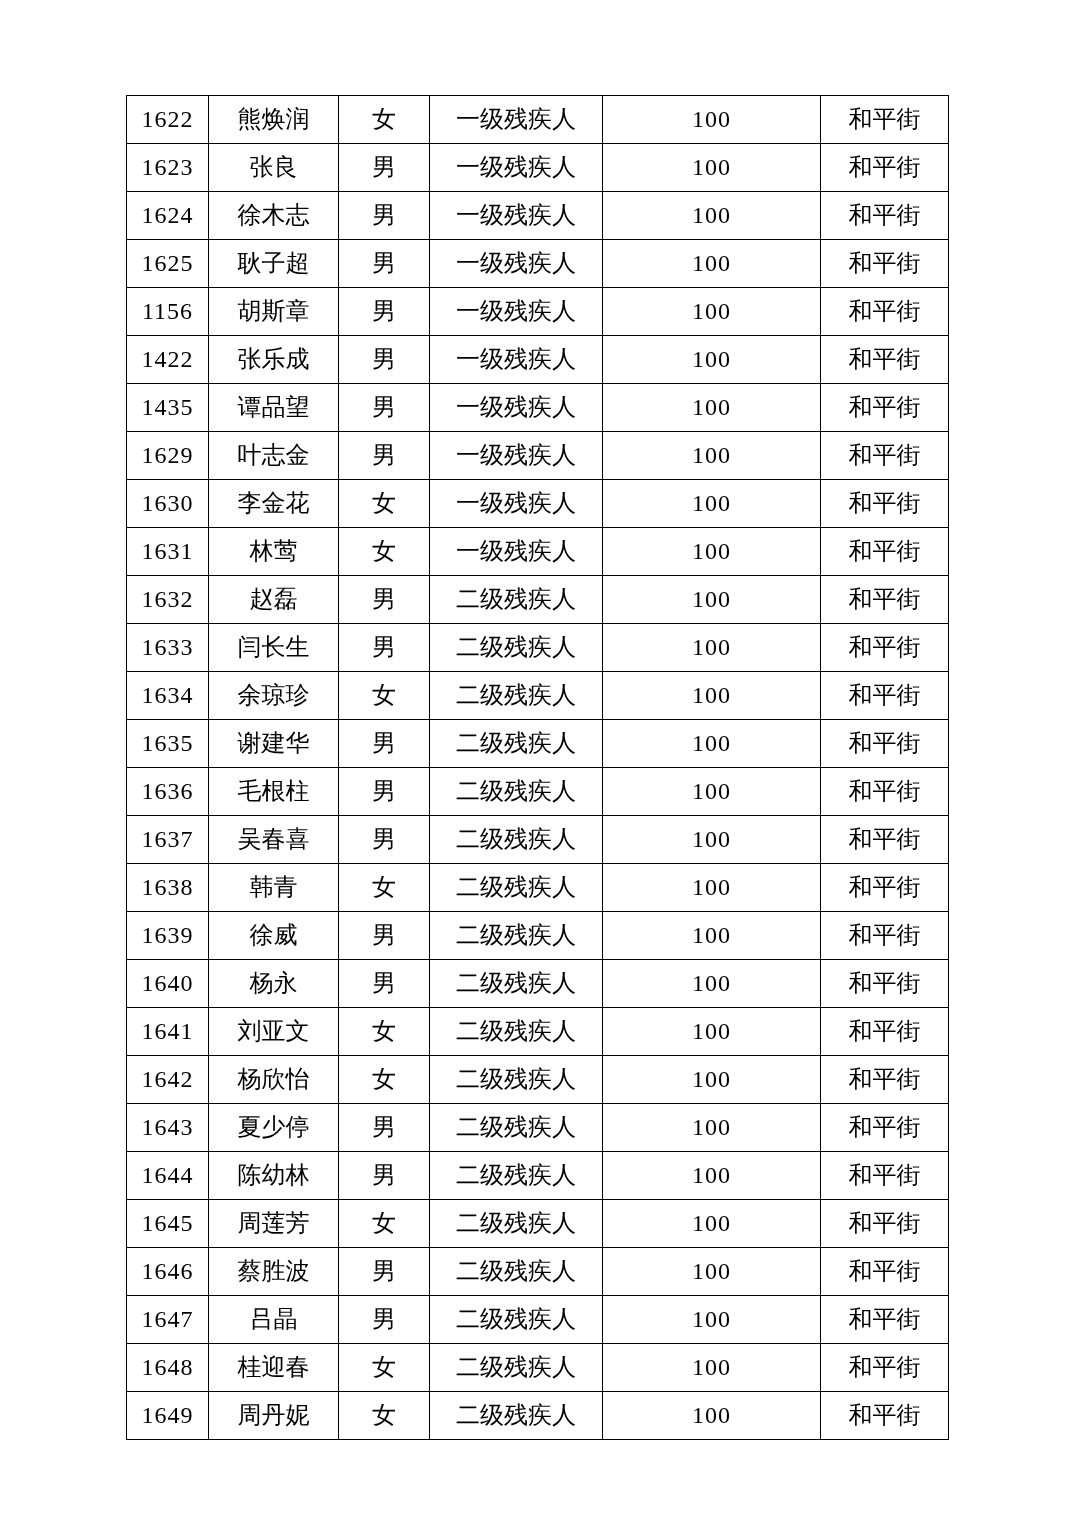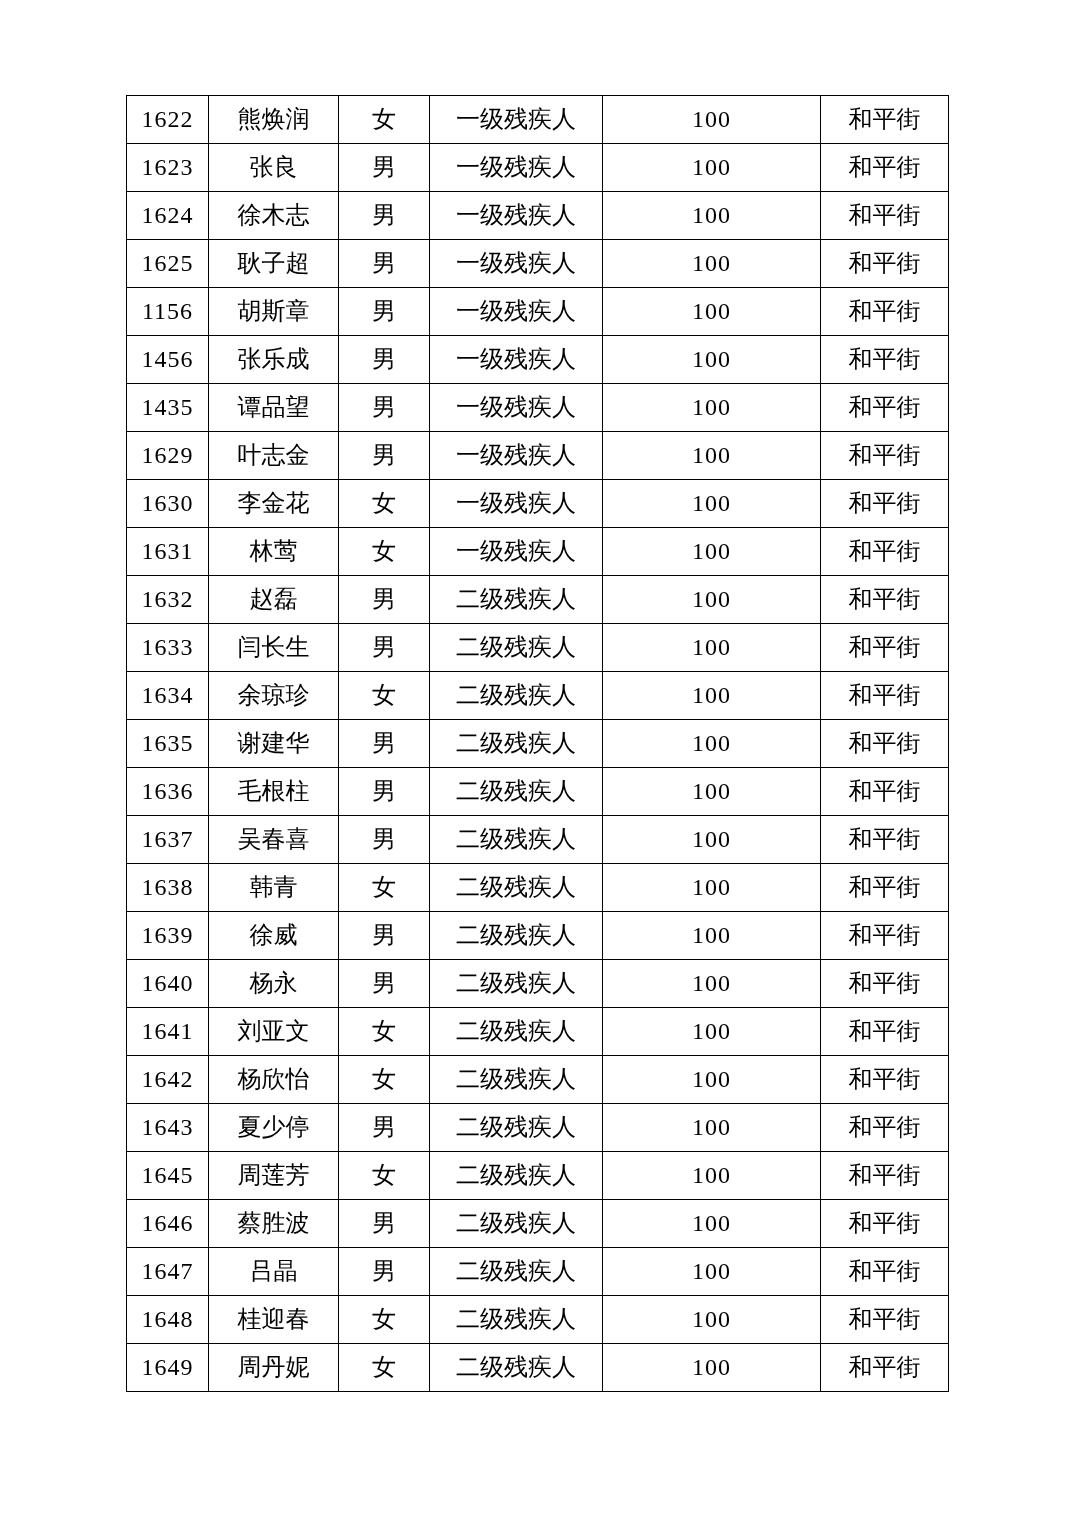"1456" td.id { text: 1456 -> 1422 }
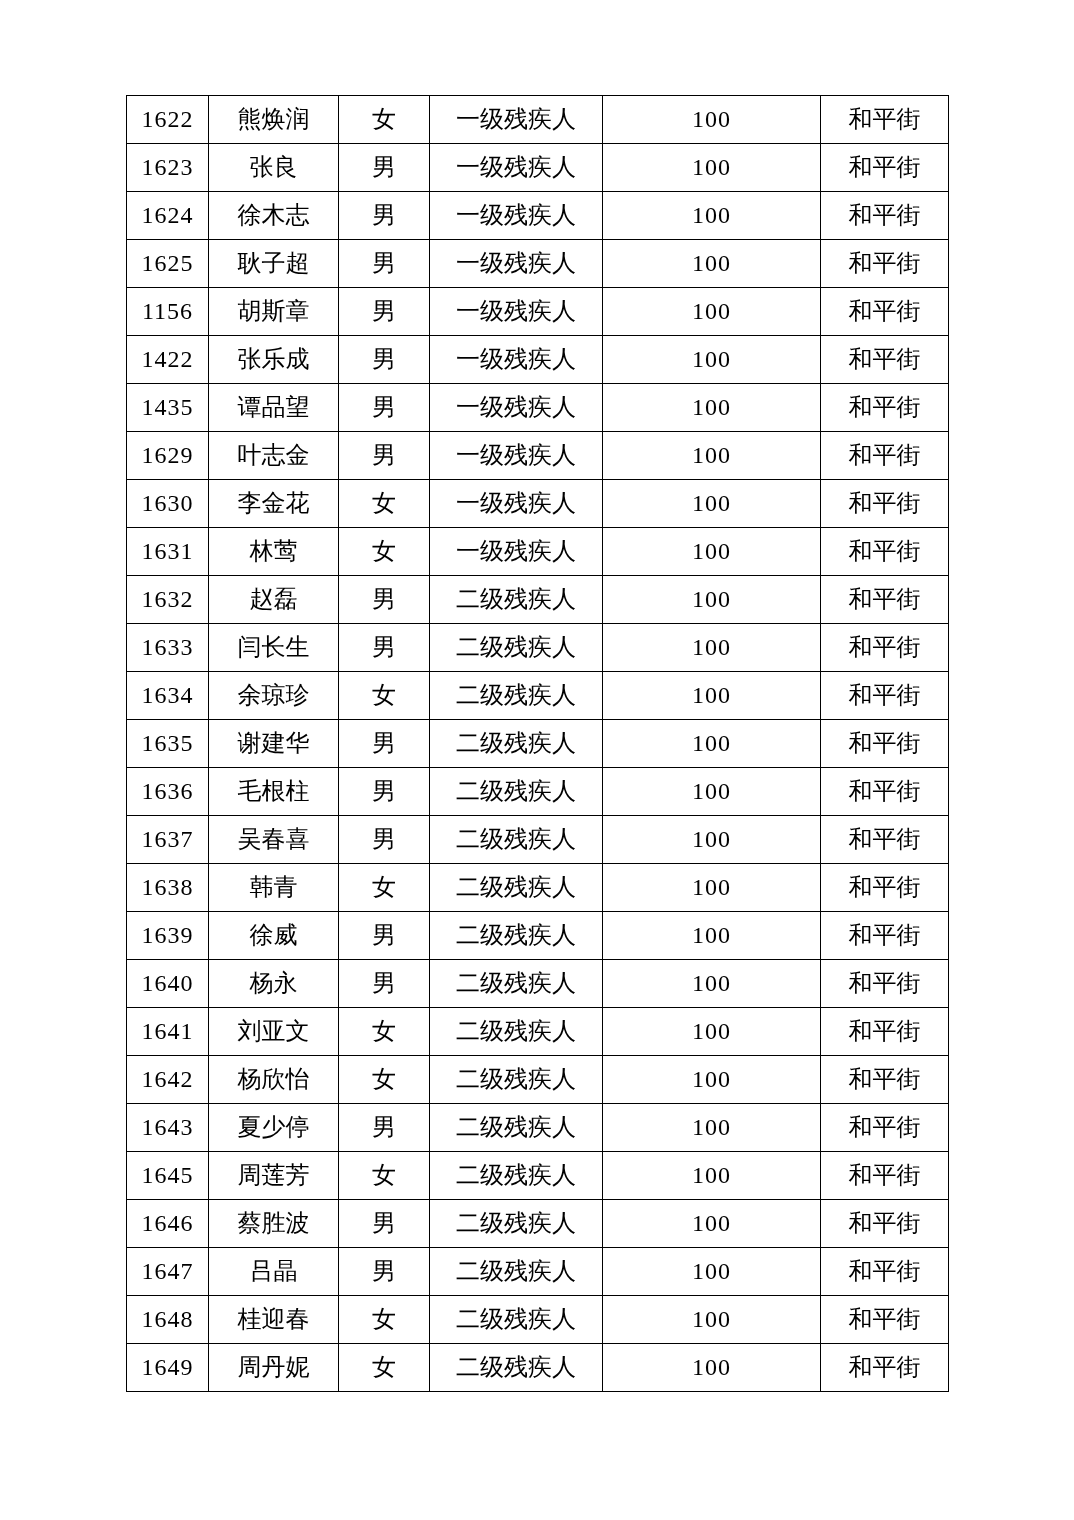"1644" tr { html: none -> <tr> <td>1644</td> <td>陈幼林</td> <td>男</td> <td>二级残疾人</td> <td>100</td> <td>和平街</td> </tr> }
